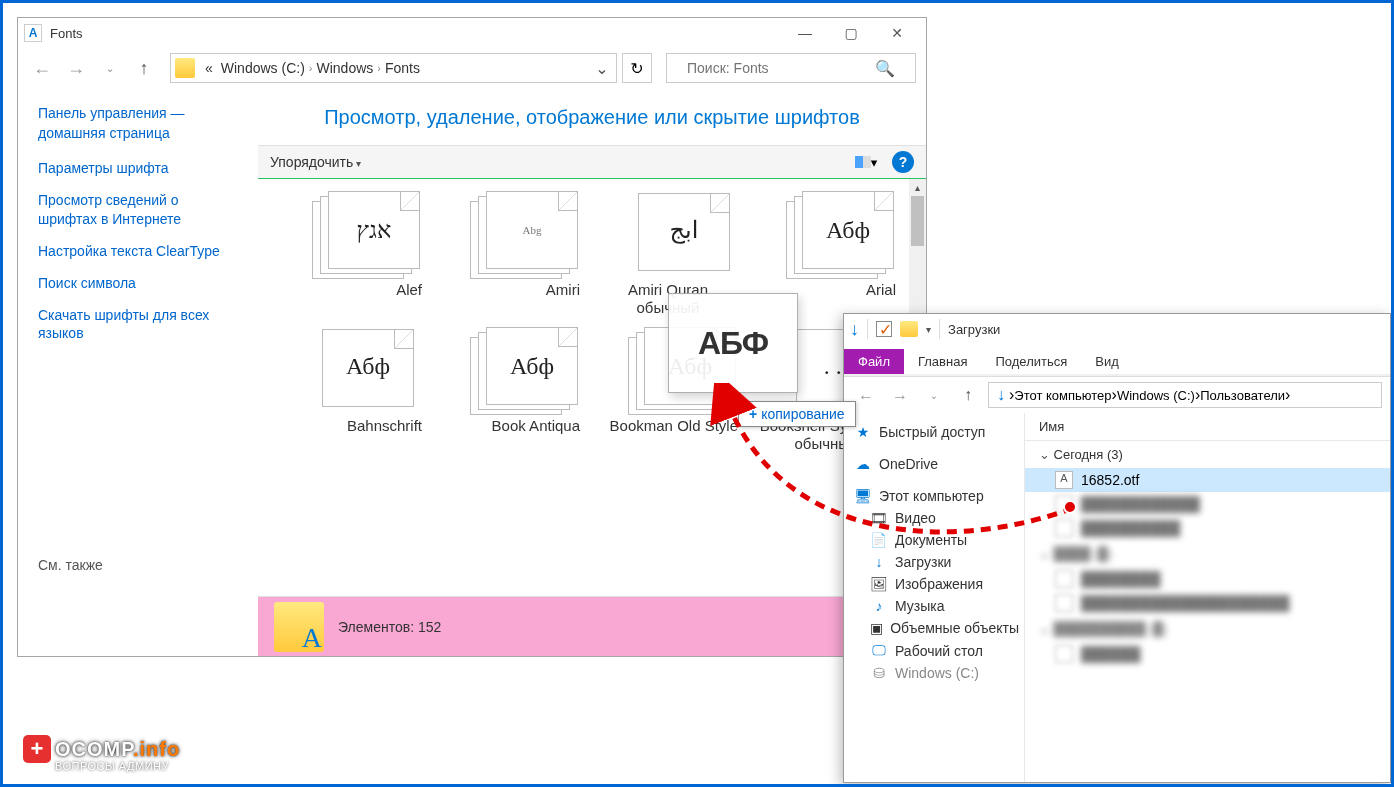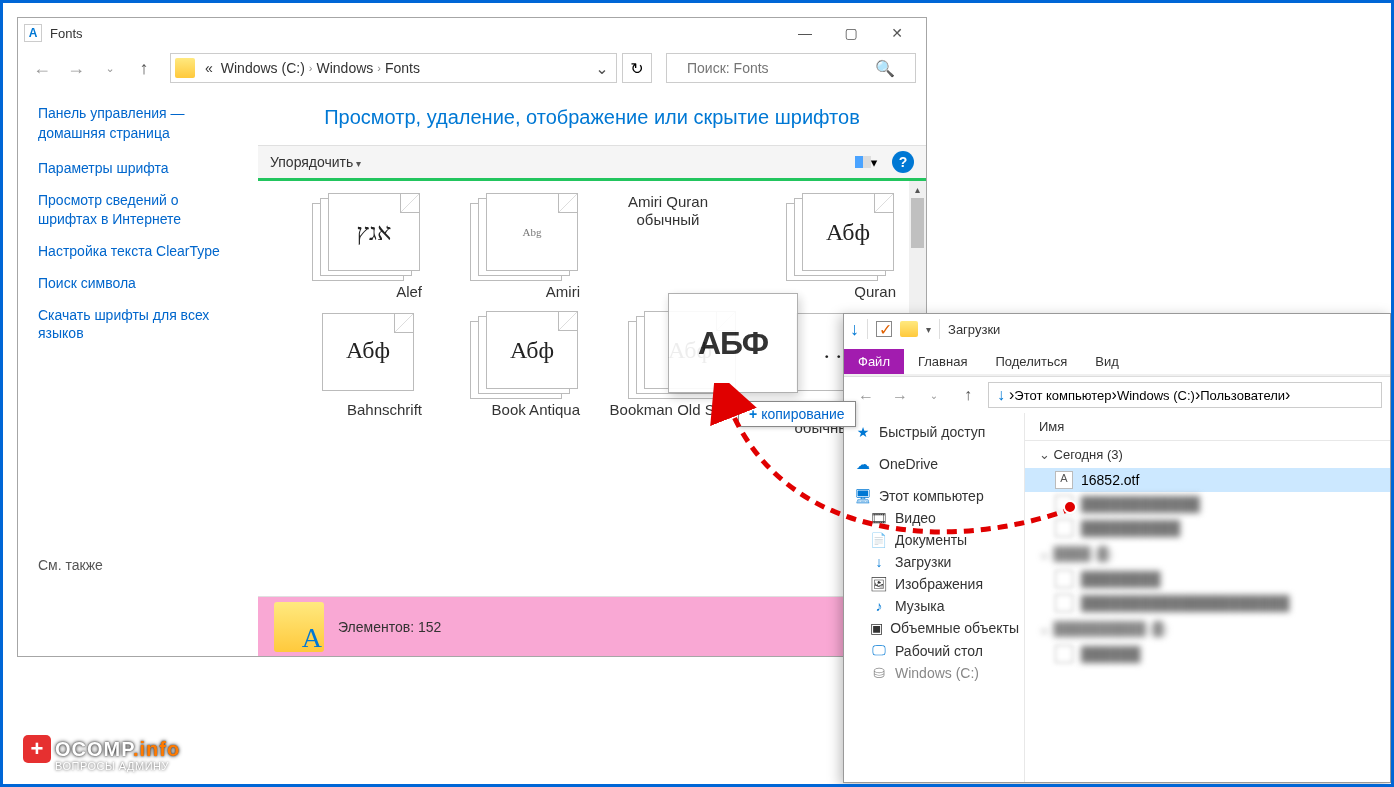"Упорядочить" .toolbar { border-bottom: 3px solid #22c55e -> 1px solid #22c55e }
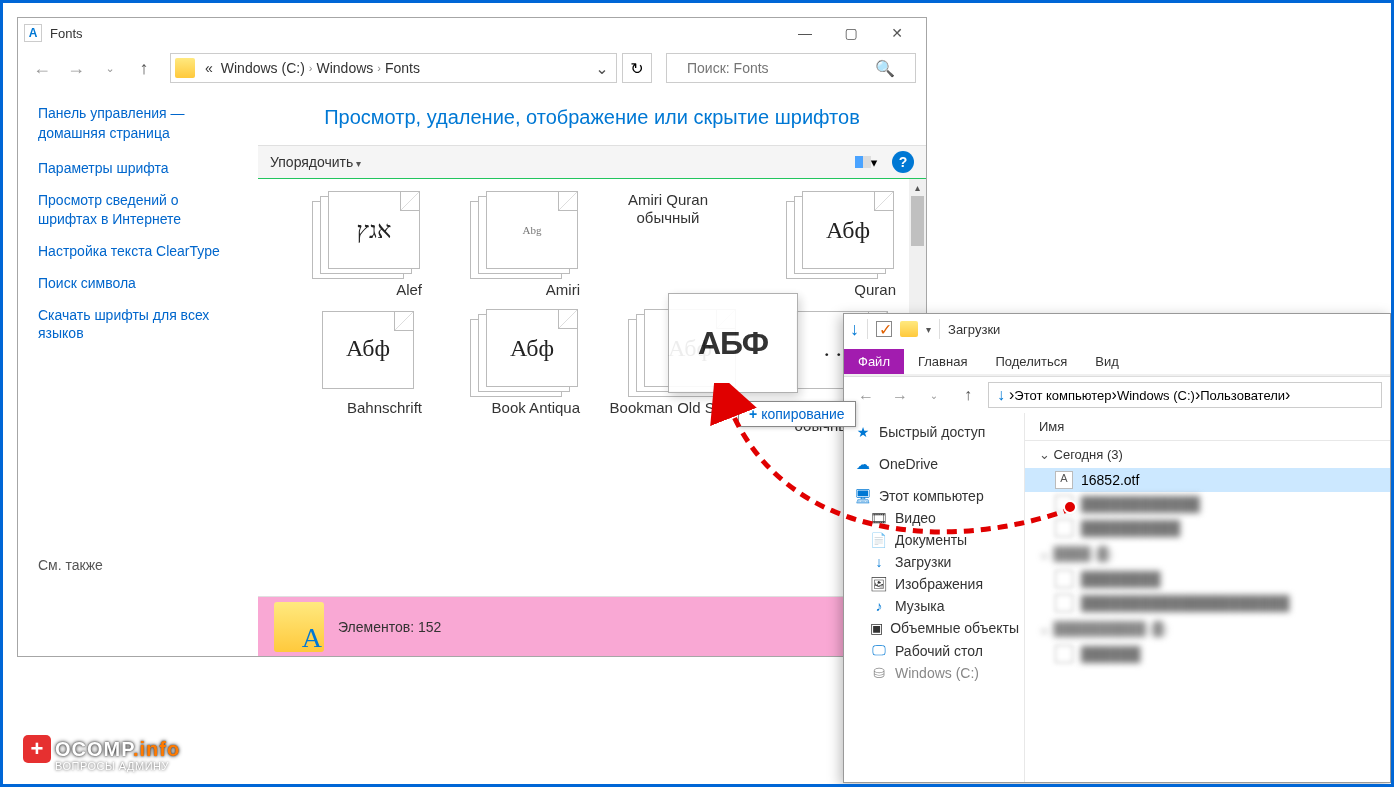"ابج" div.font-stack { html: none -> <div> <div></div> <div>ابج</div> </div> }
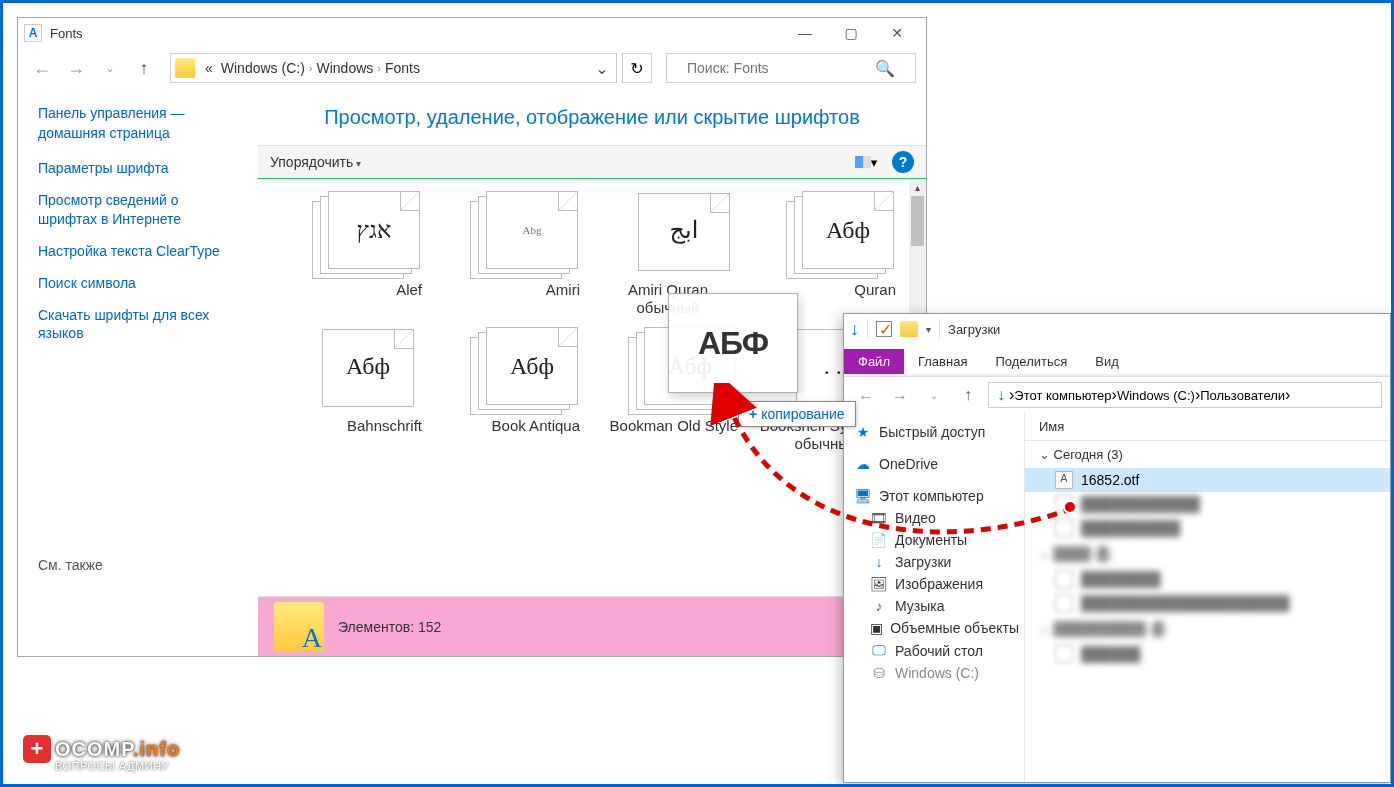"Quran" div.font-label { text: Quran -> Arial }
